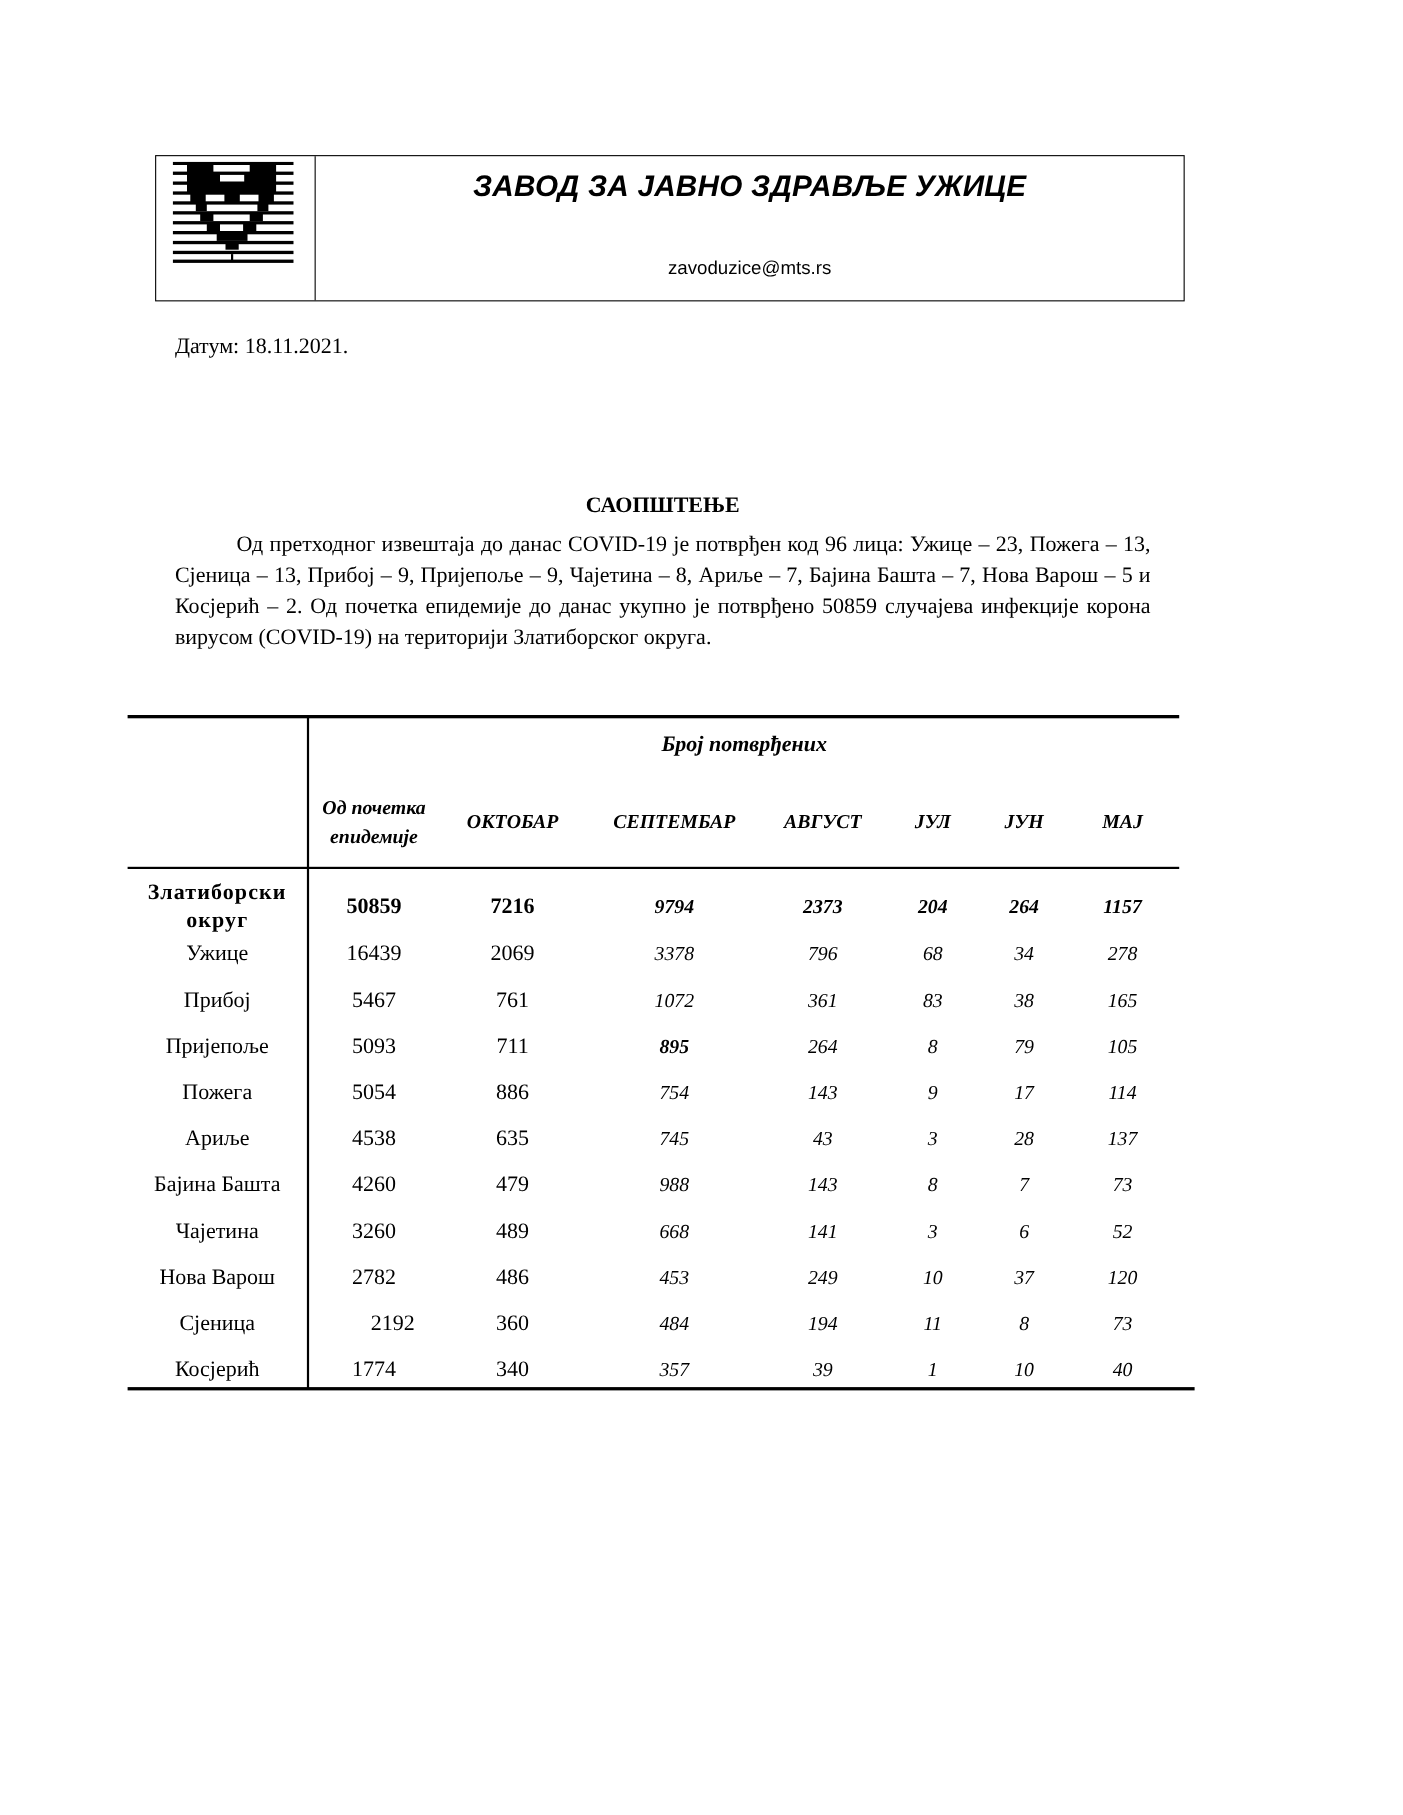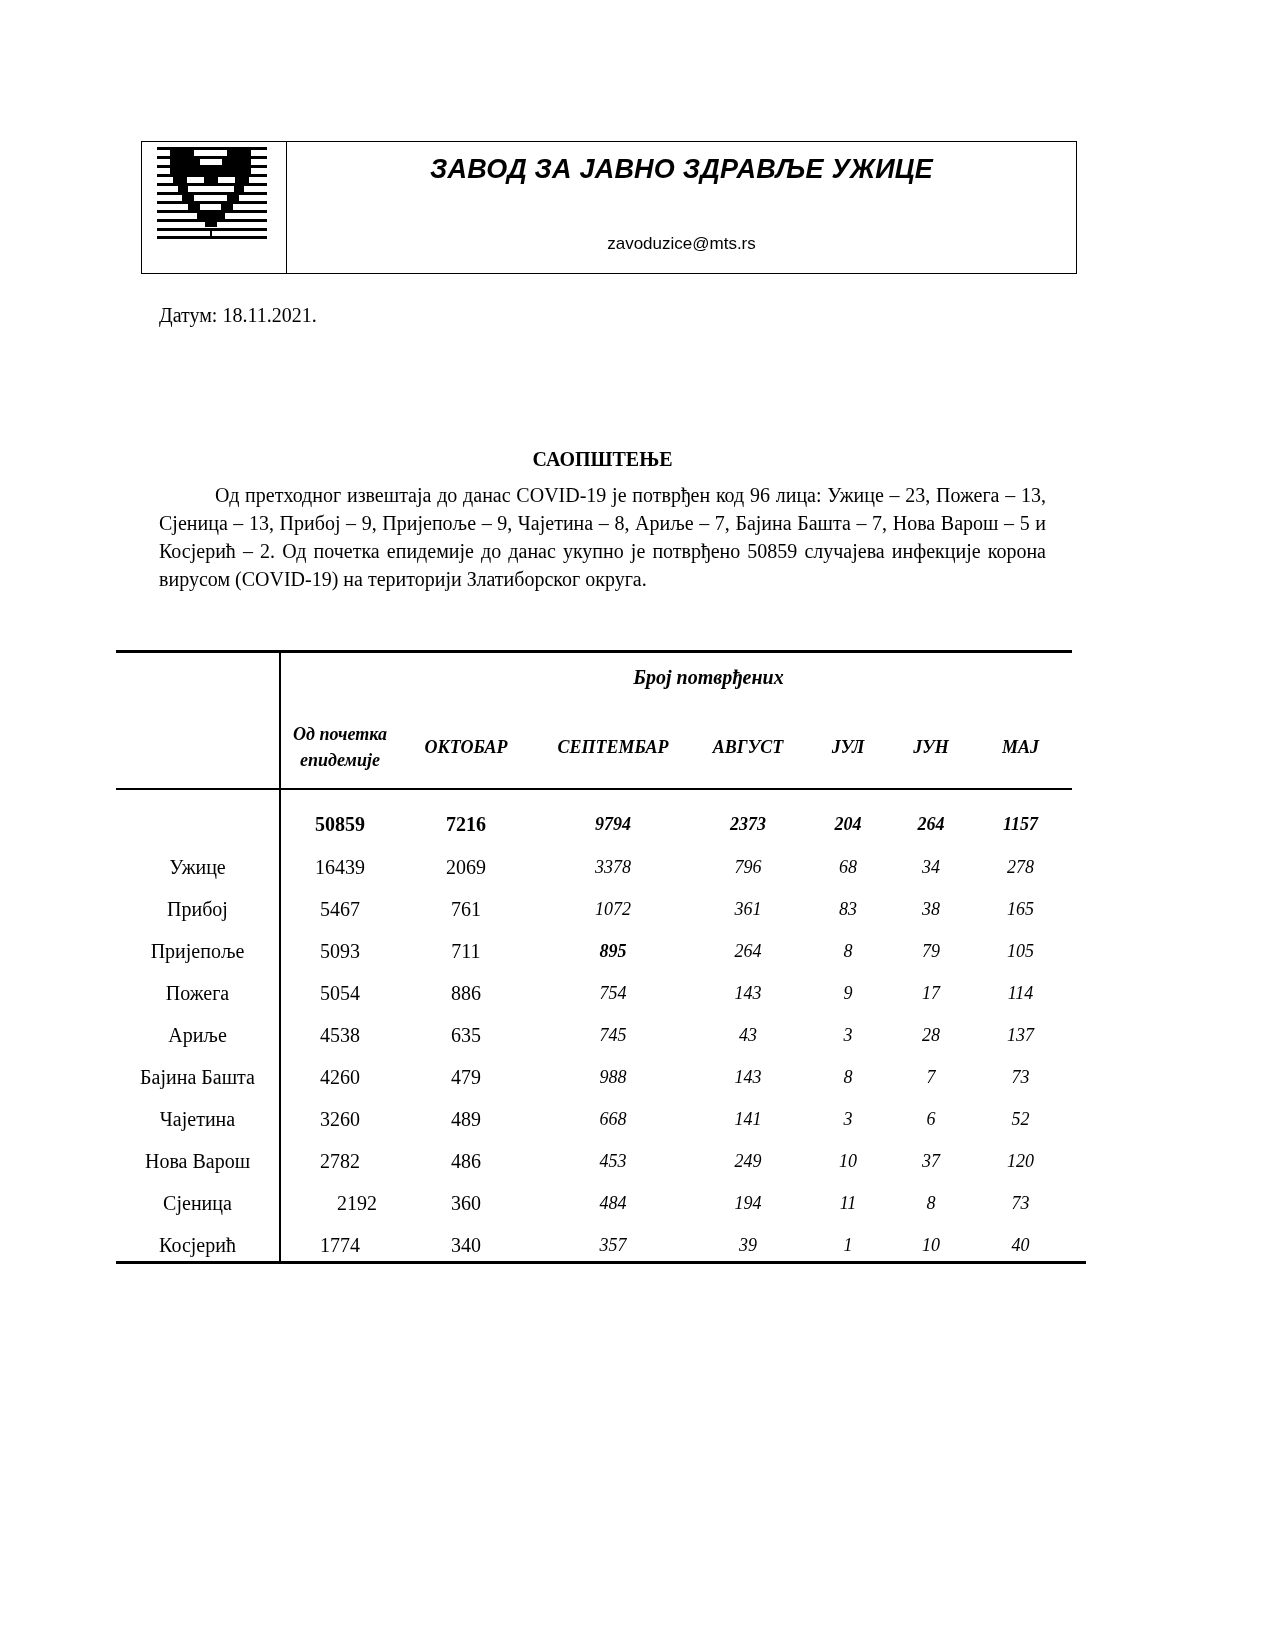"Број потврђених" .group-head { margin-left: 32px -> none }
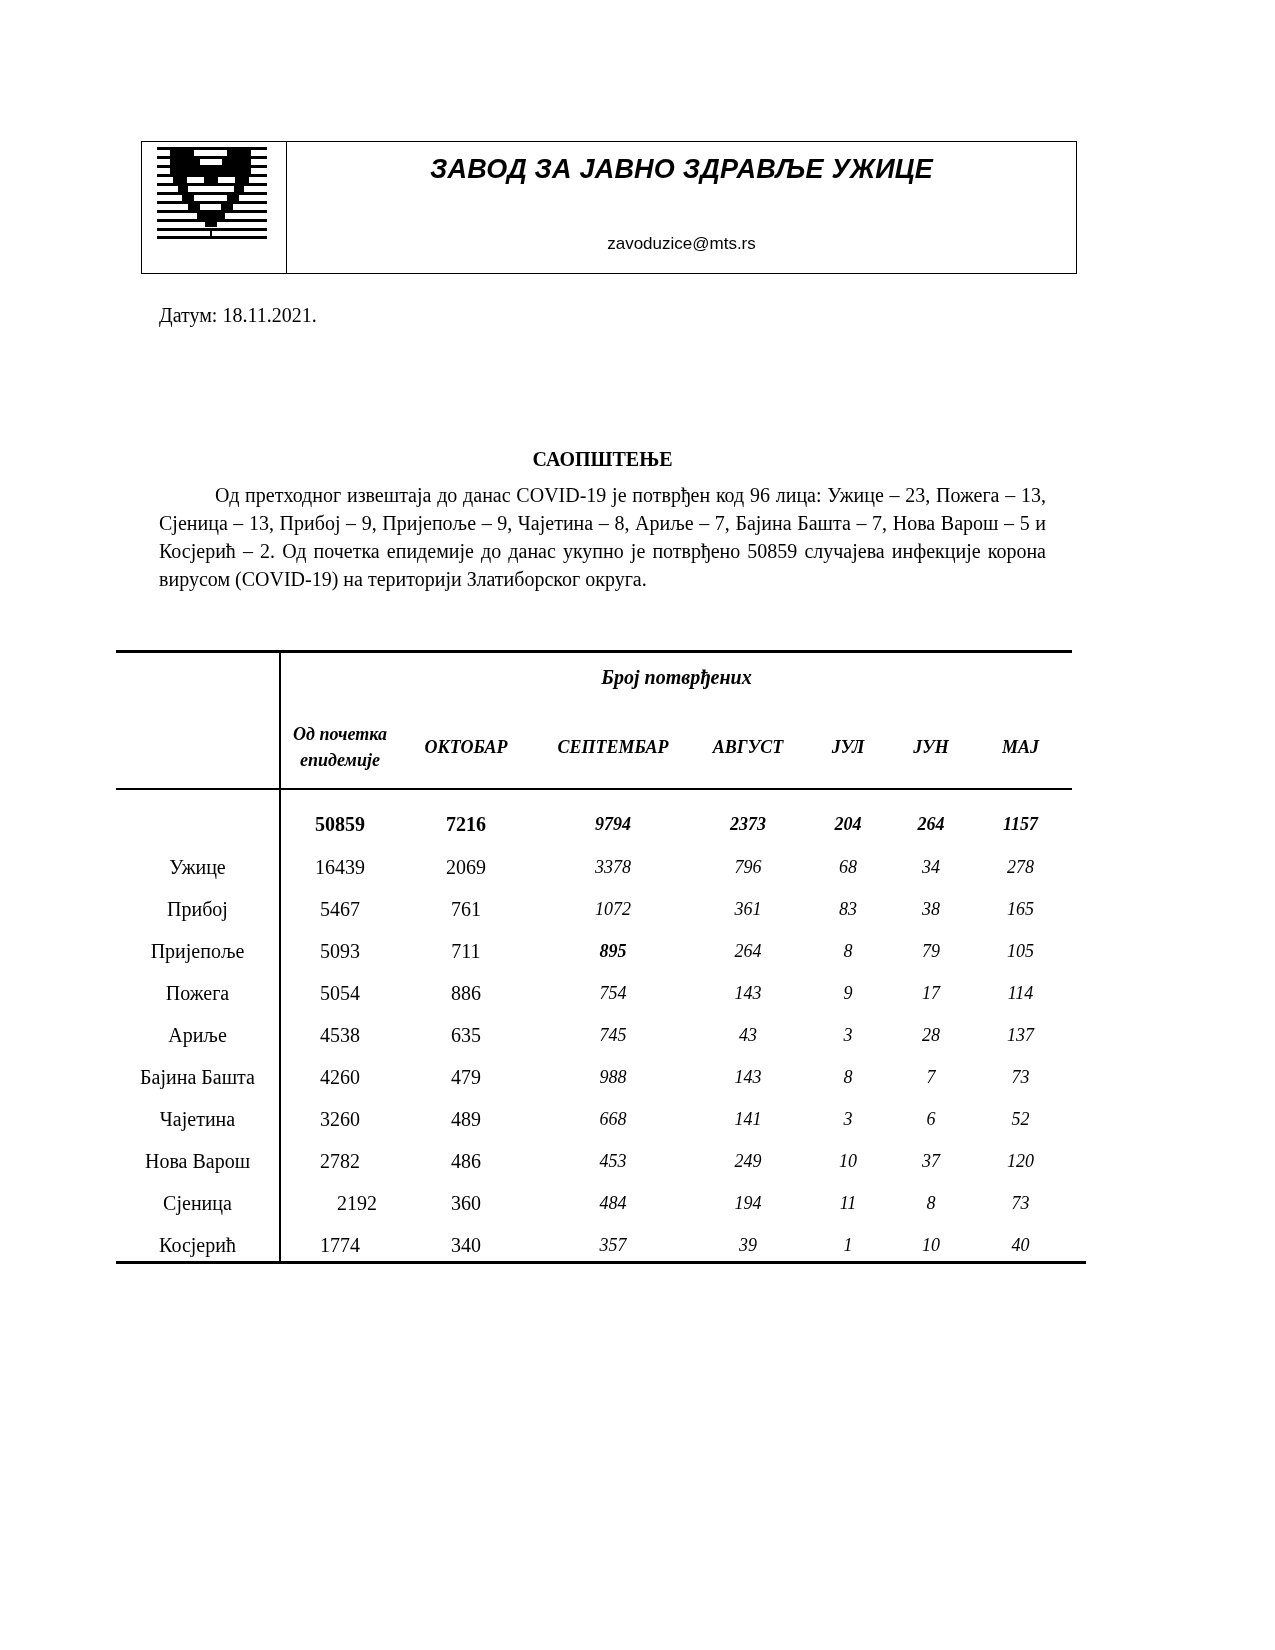"Златиборски округ" div.cell { html: none -> <div>Златиборски округ</div> }
